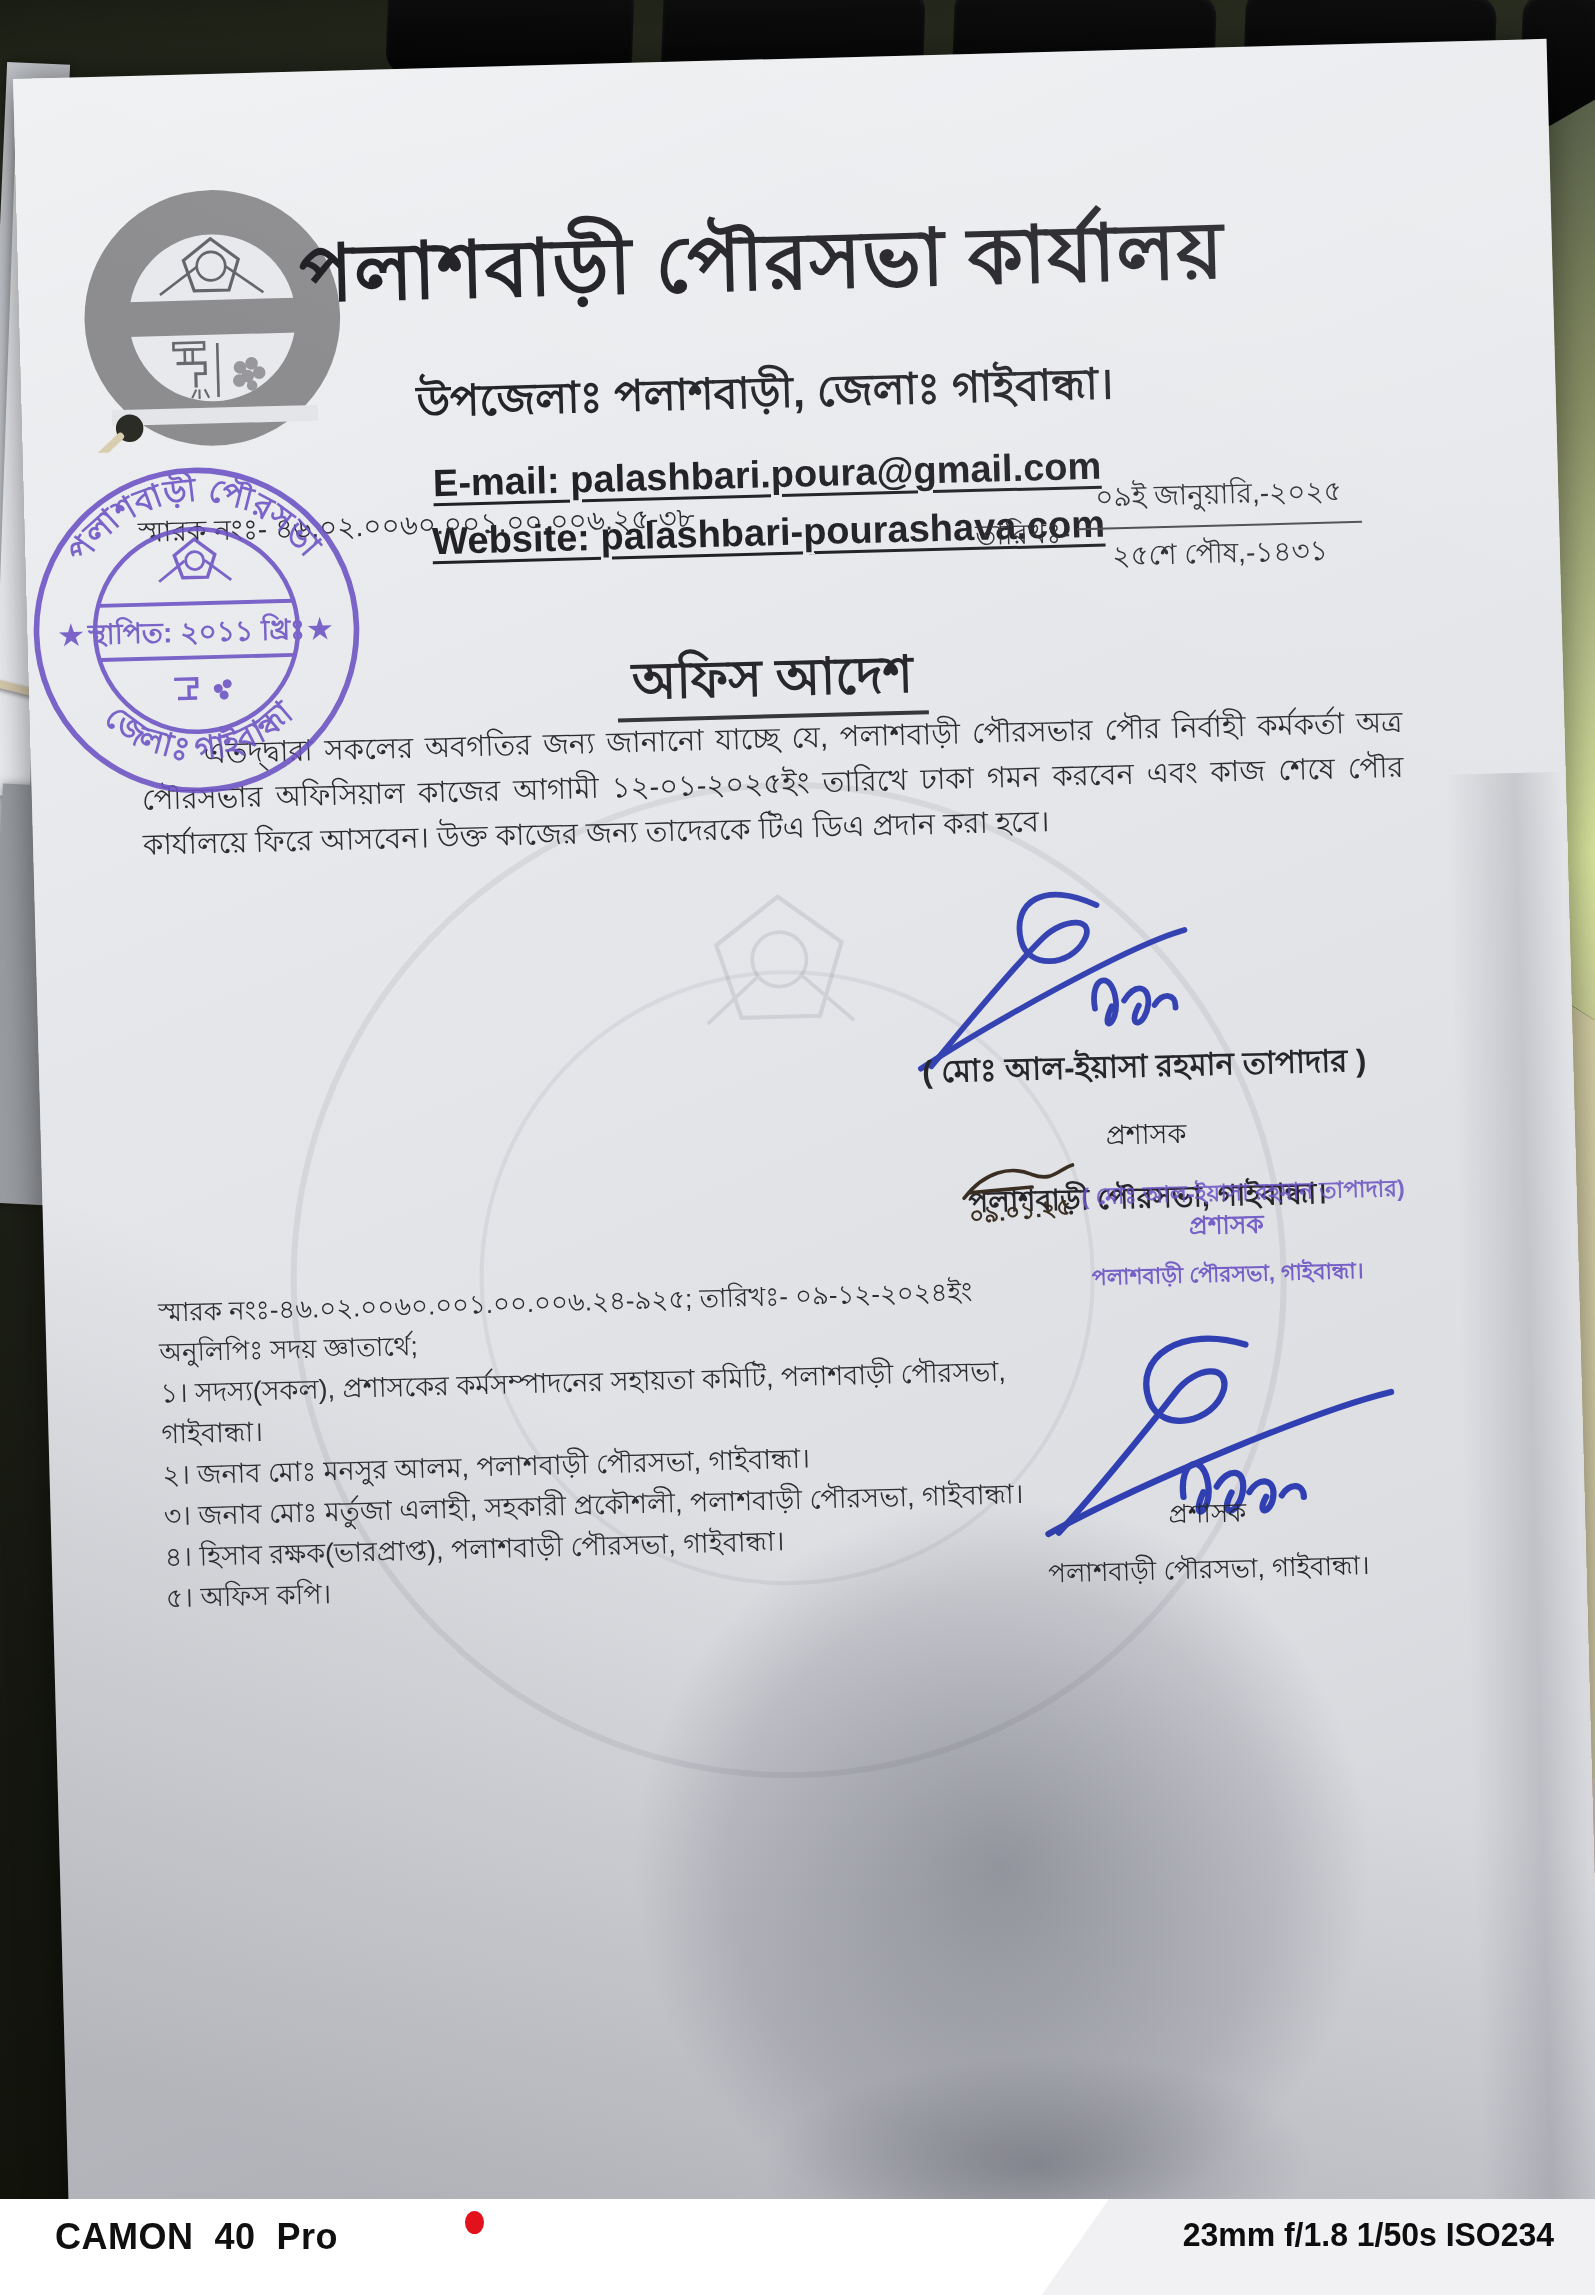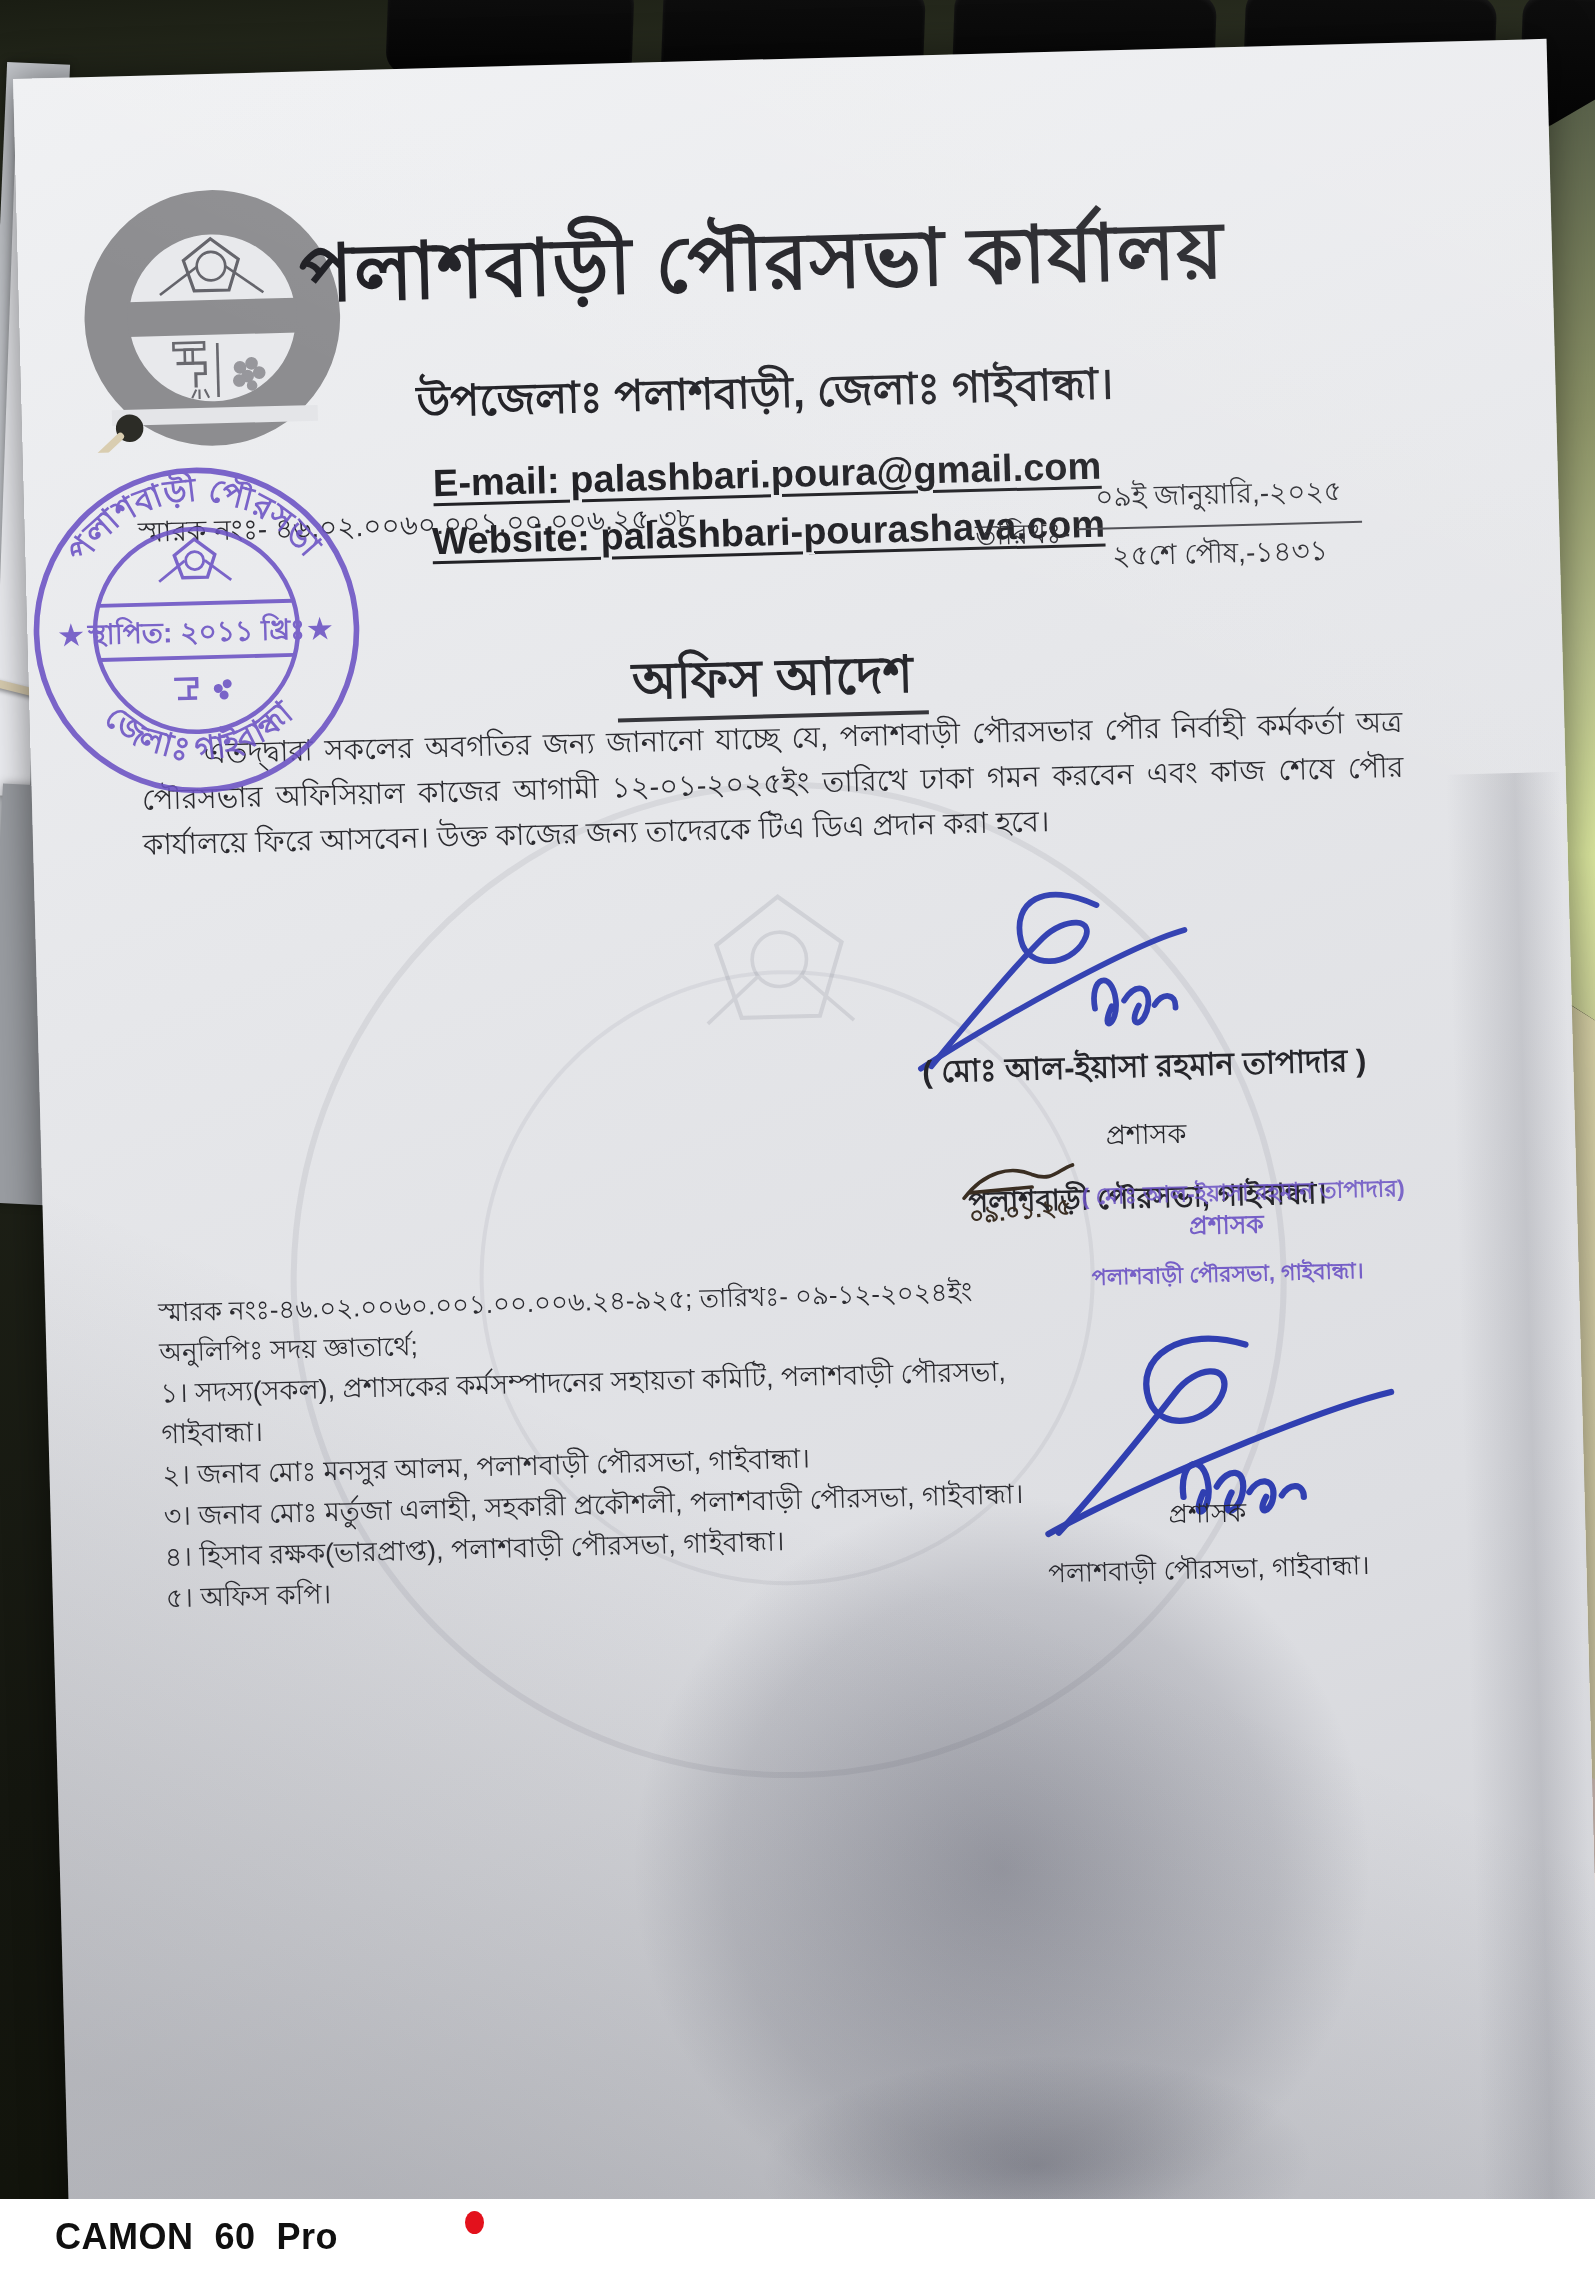"CAMON 60 Pro" div.abs { text: 60 -> 40 }
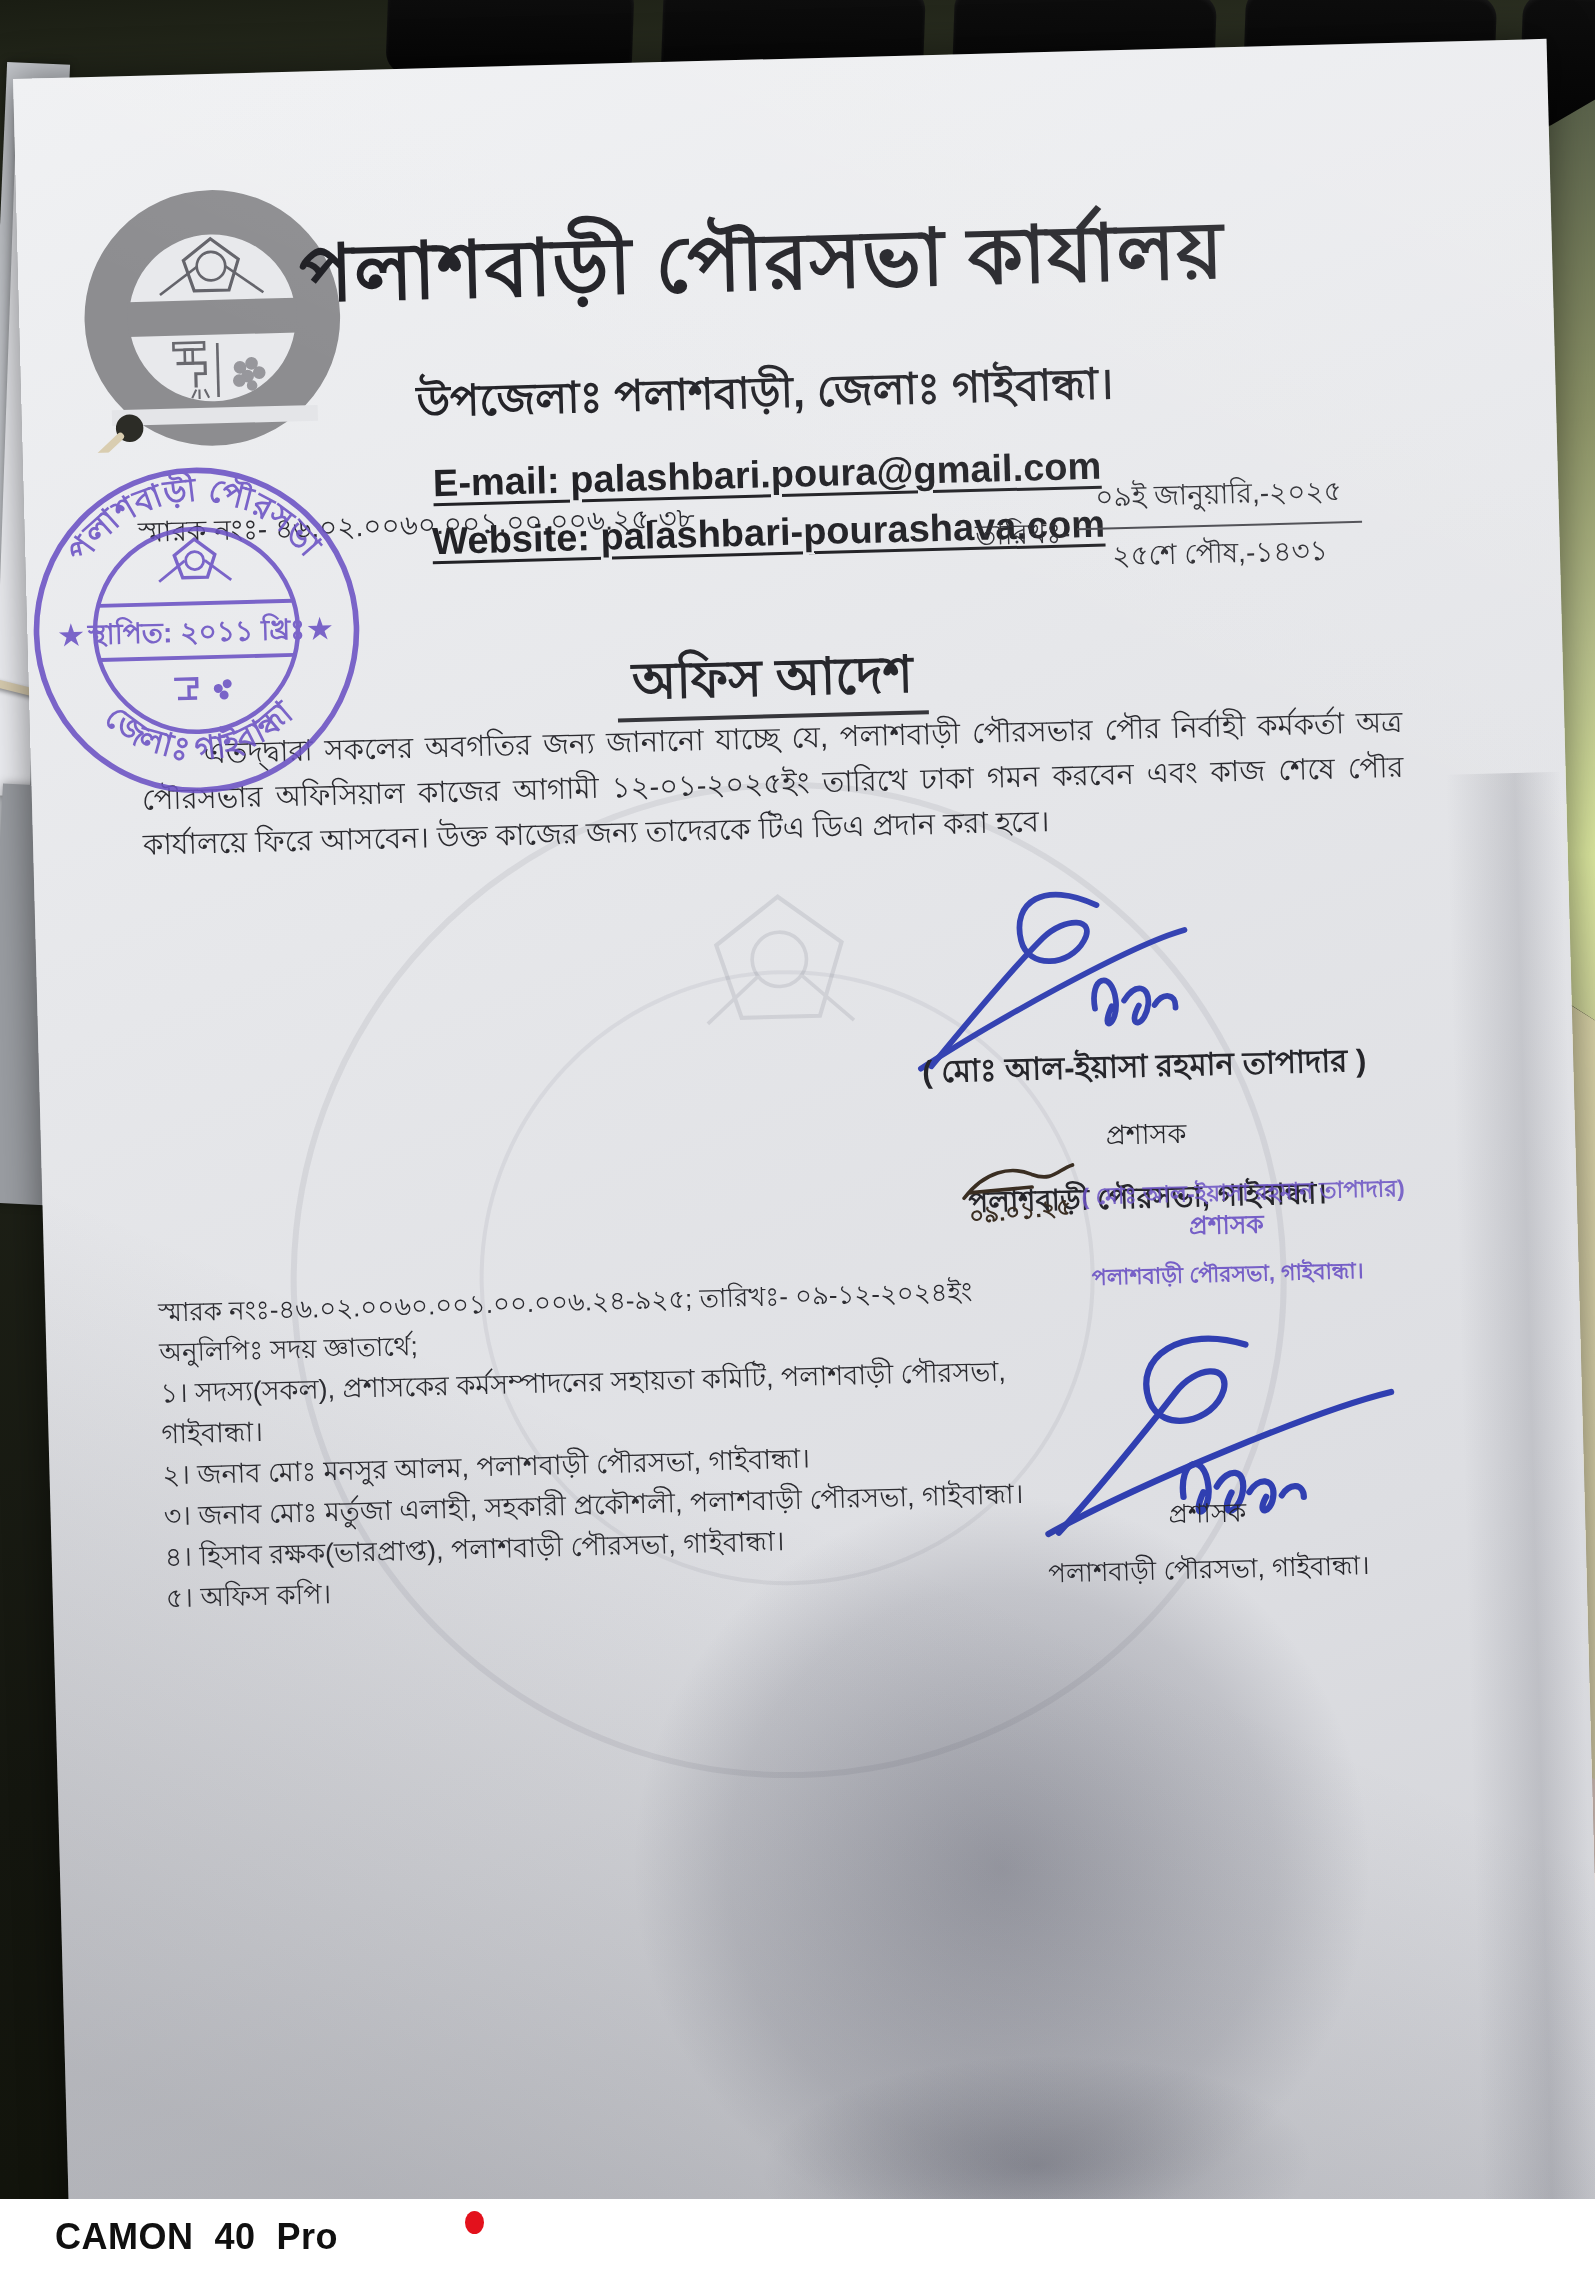"23mm f/1.8 1/50s ISO234" div.abs { html: none -> <div> <div>23mm f/1.8 1/50s ISO234</div> </div> }
